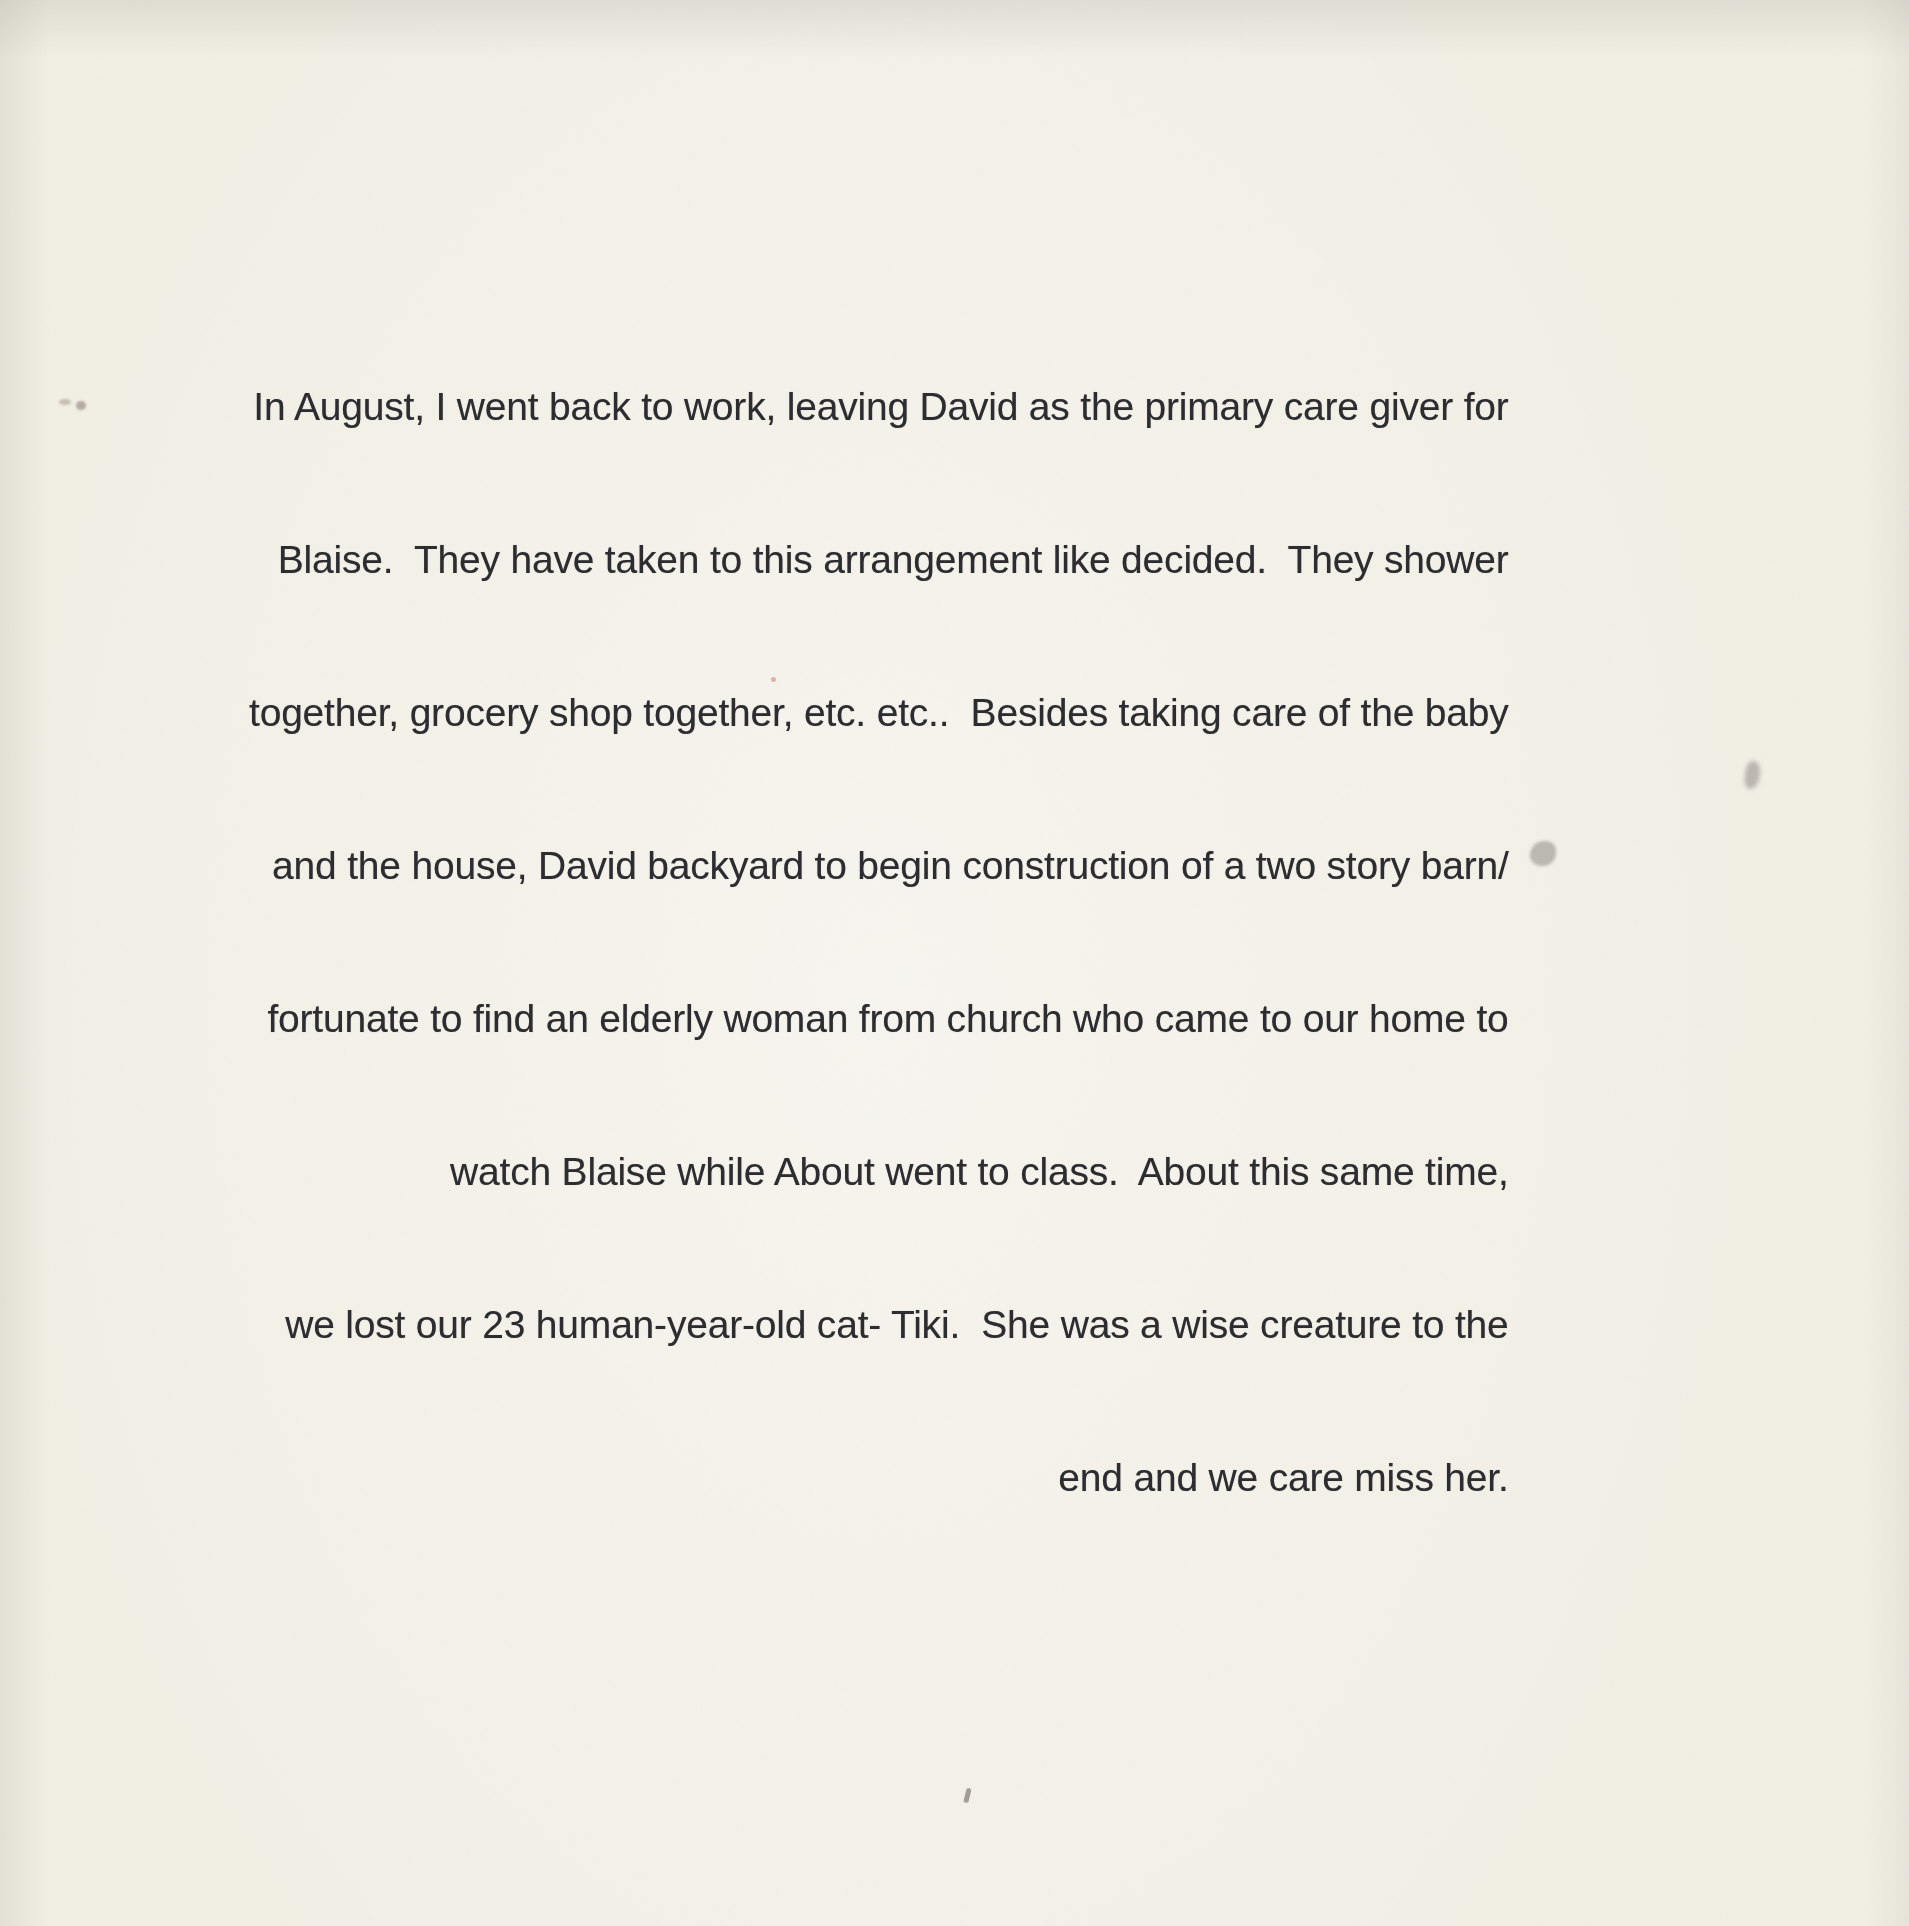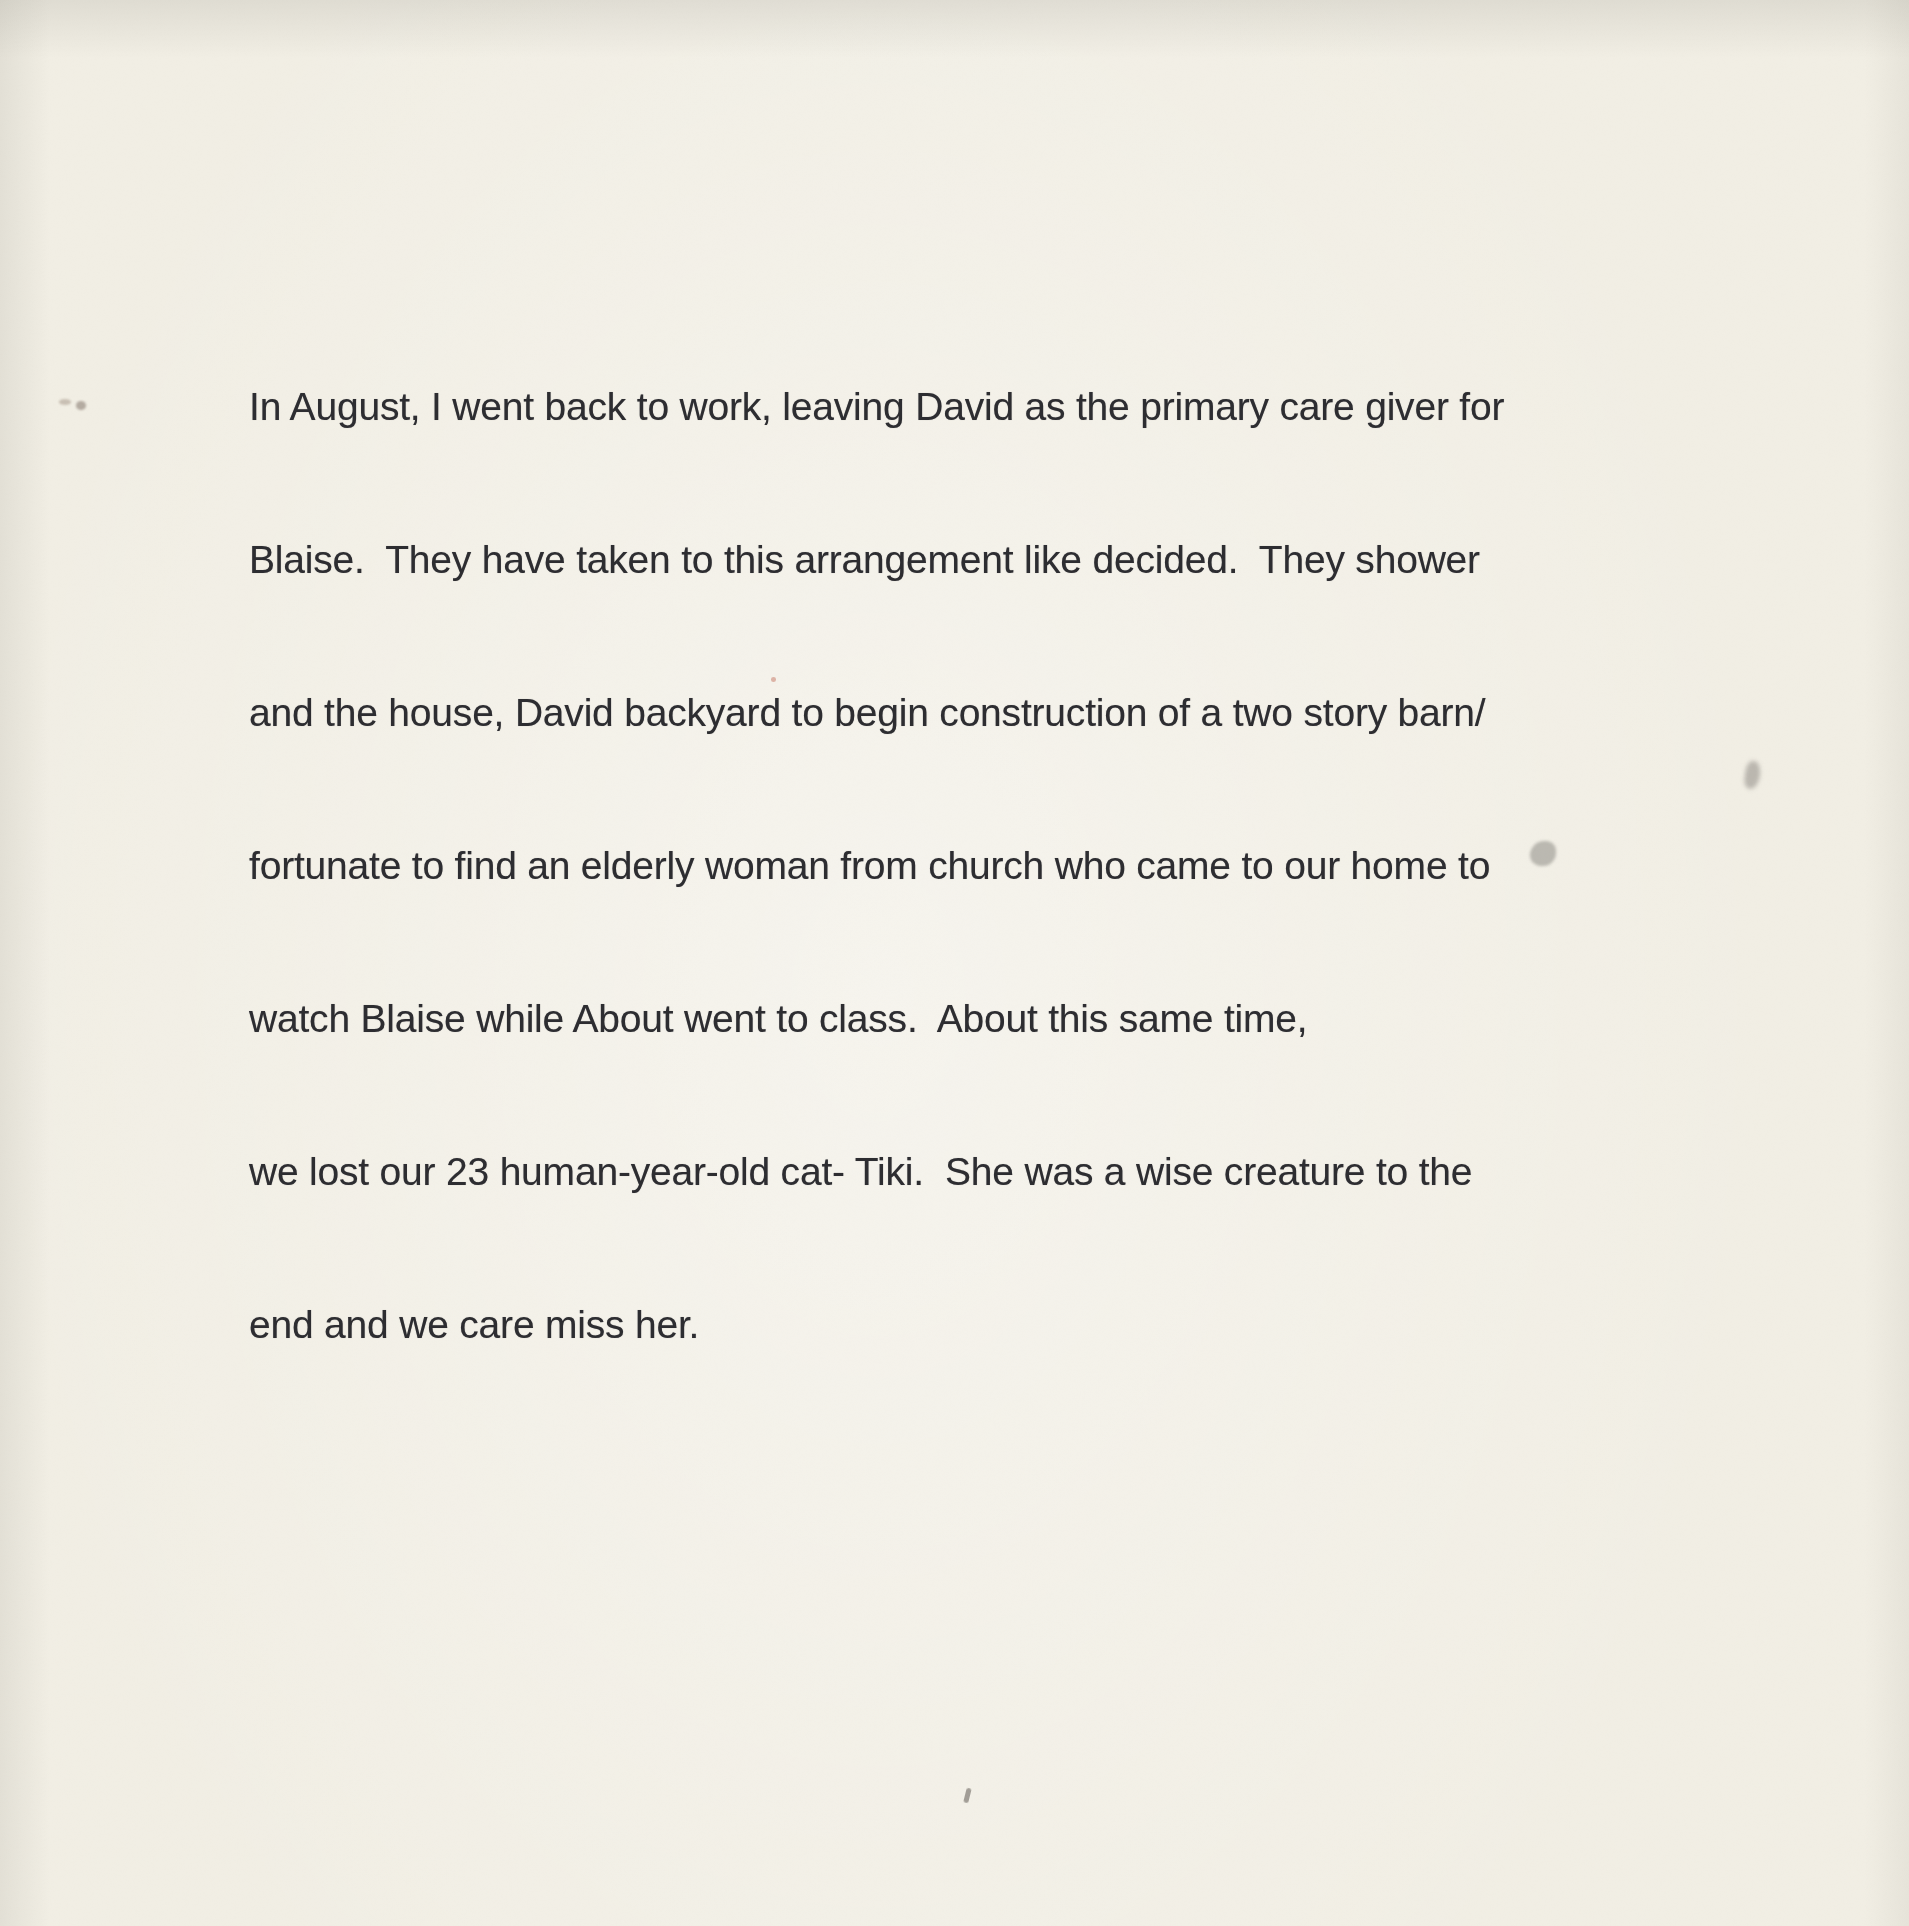"In August, I went back" .paragraph:last-of-type { text-align: none -> right }
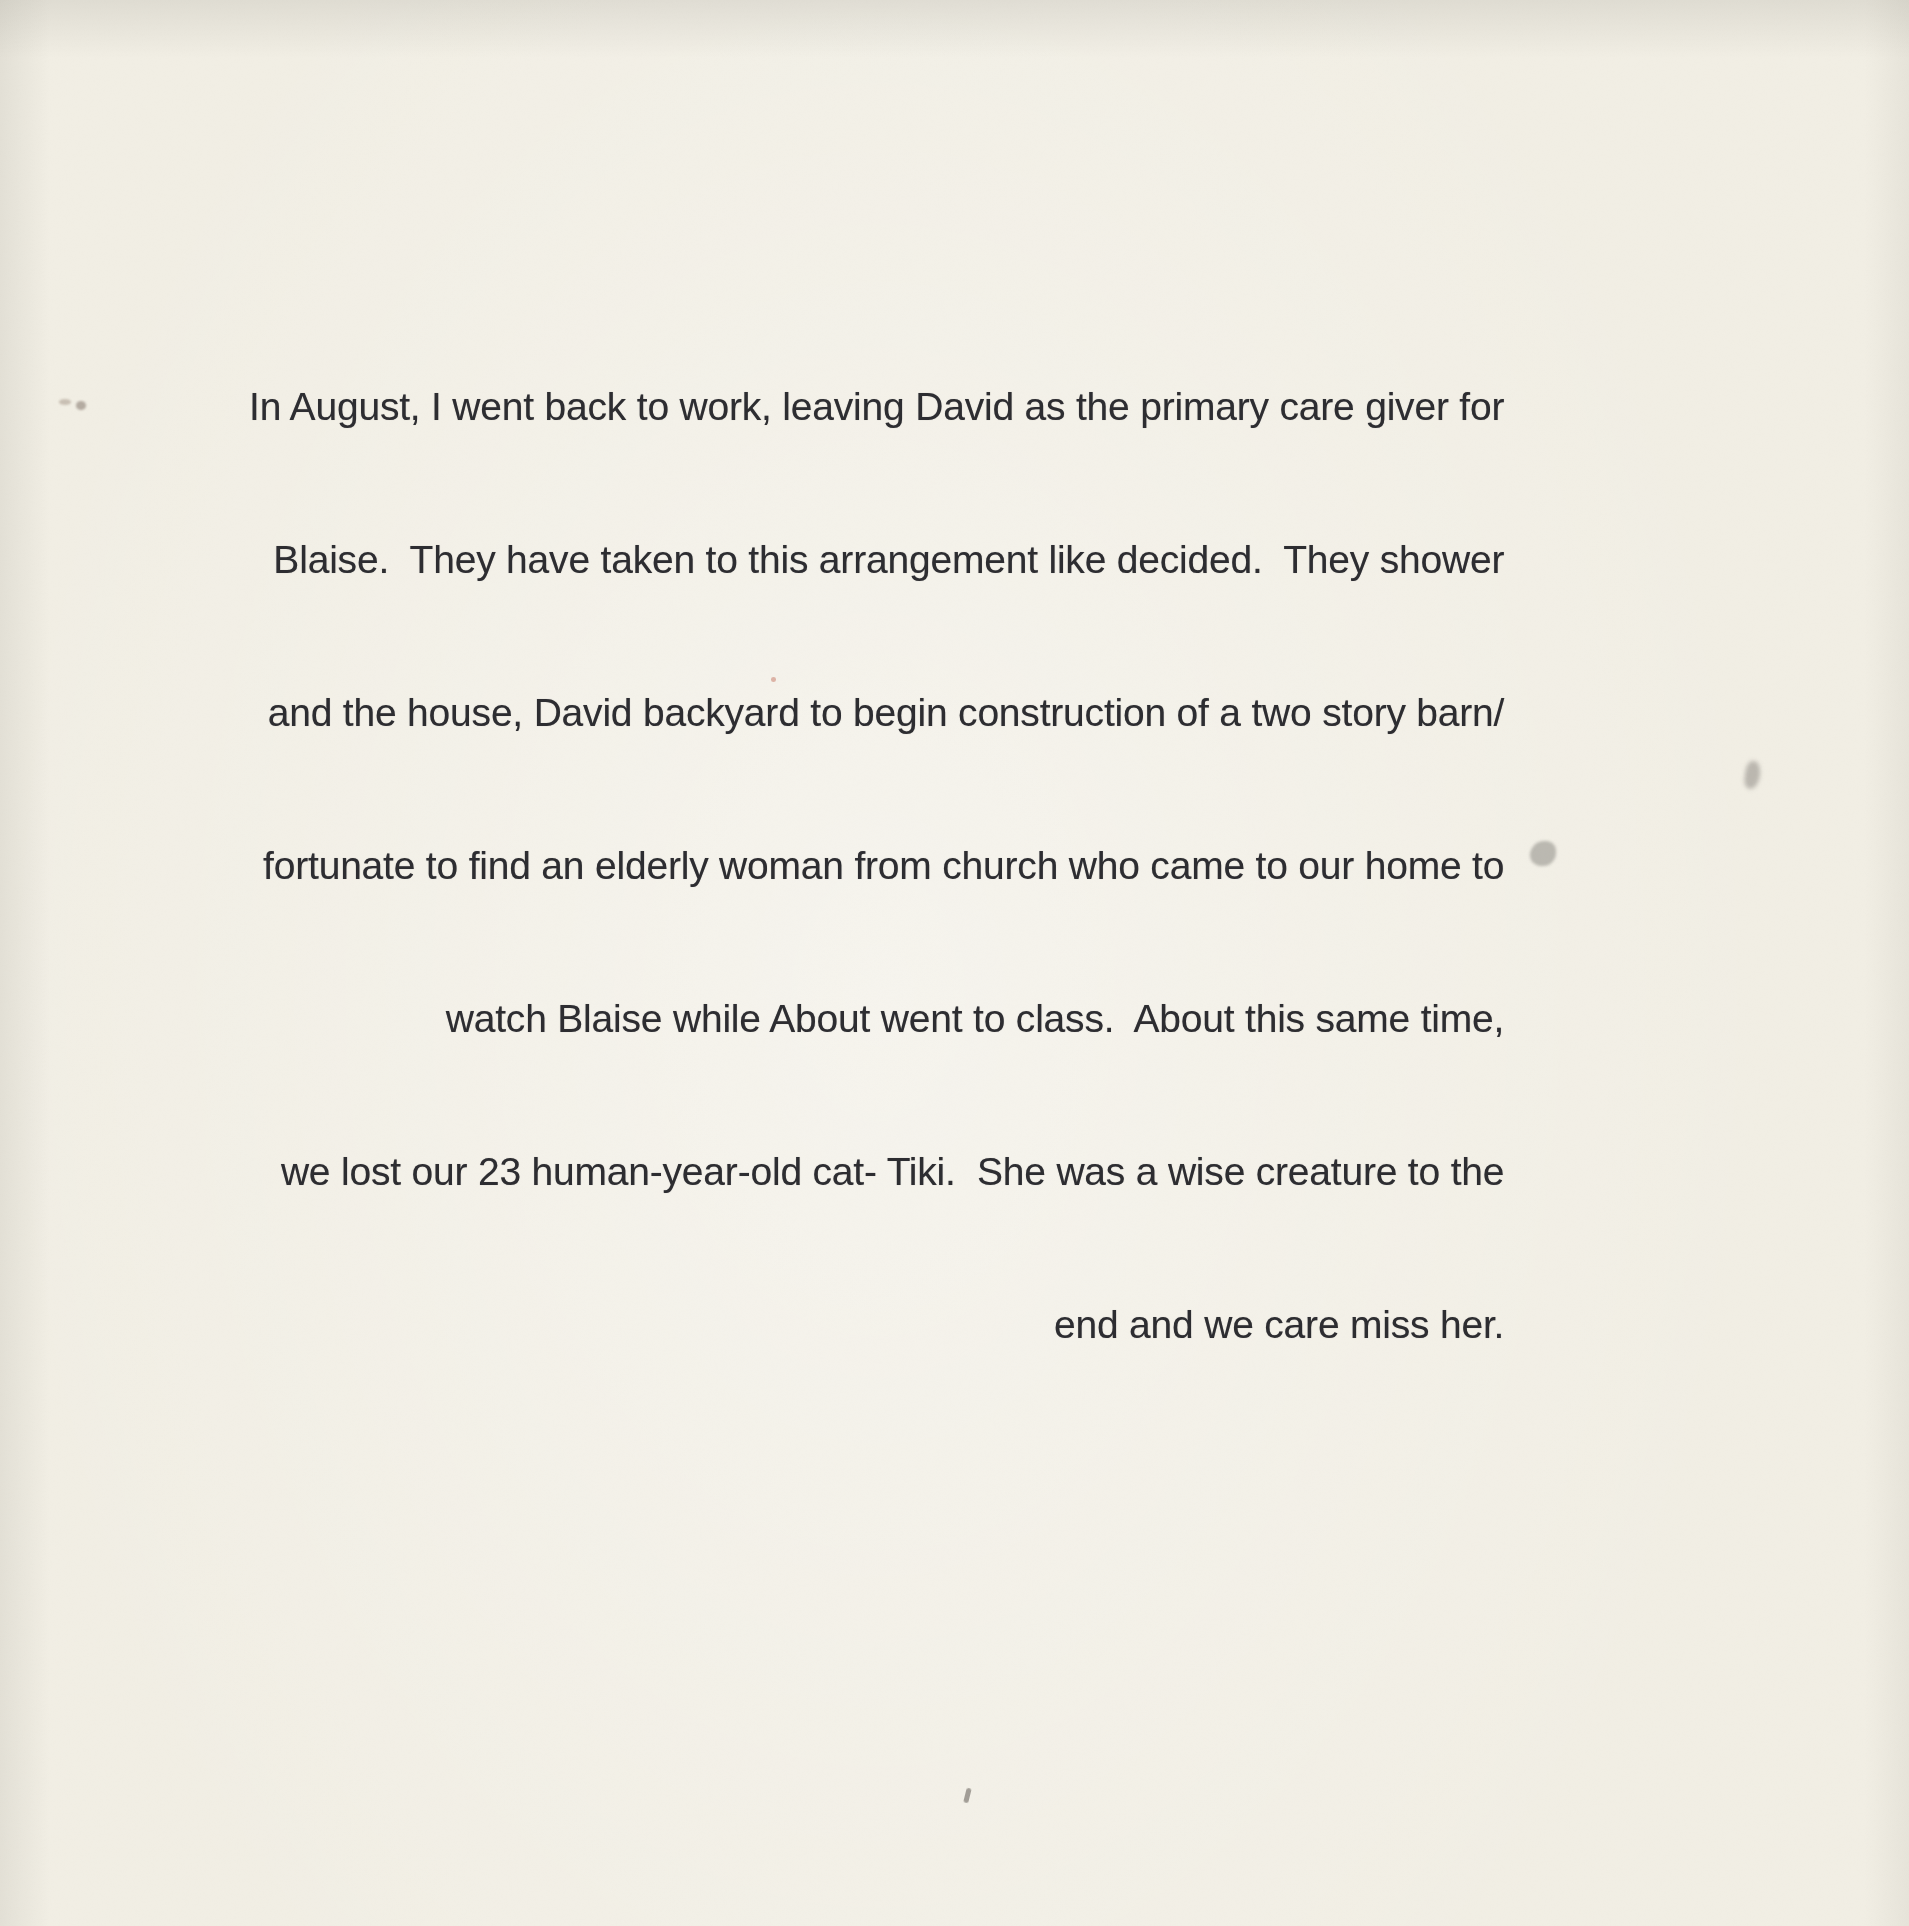"together, grocery shop together, etc." div.line { html: none -> <div>together, grocery shop together, etc. etc.. Besides taking care of the baby</div> }
